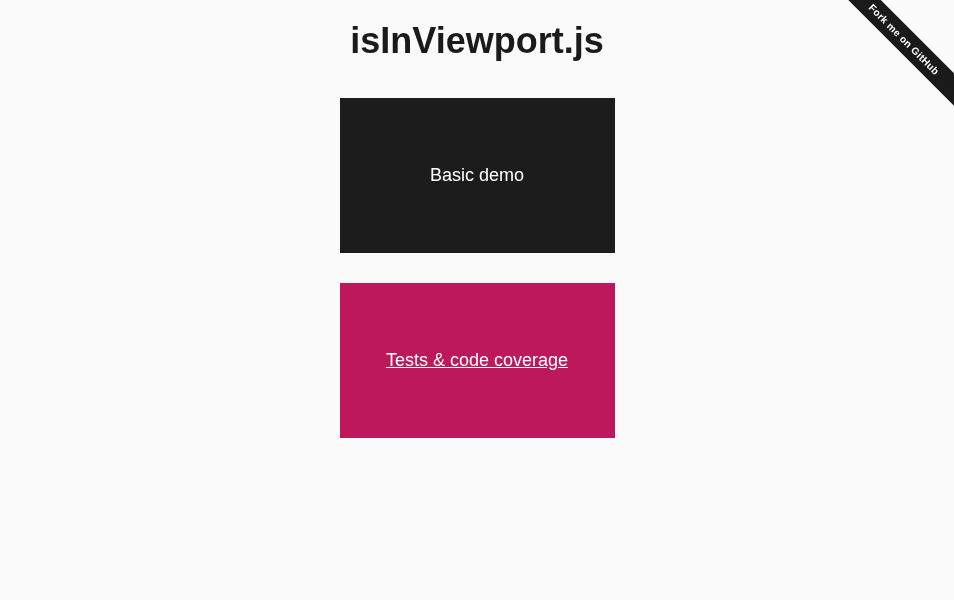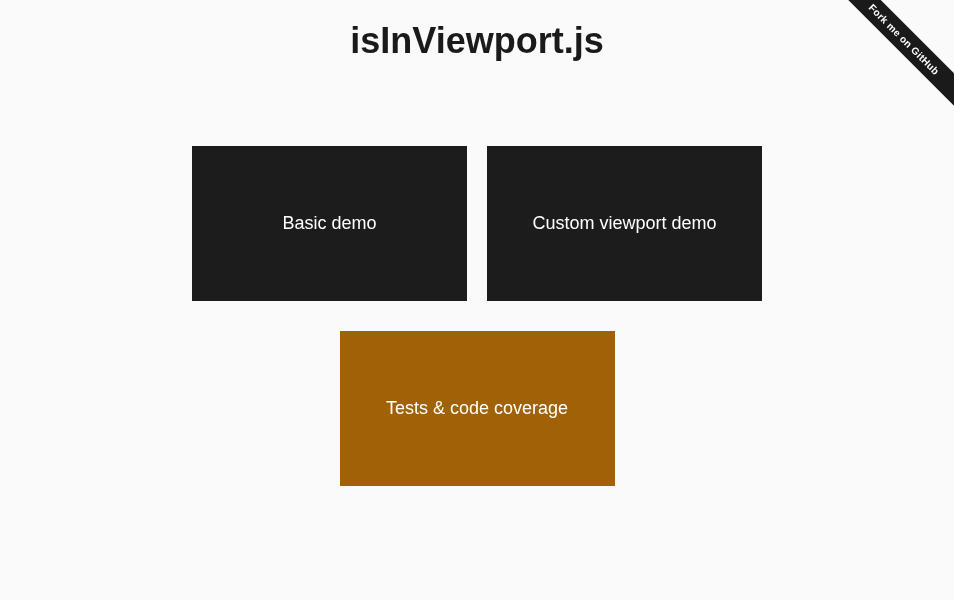"Basic demo" .card-dark { margin-top: 48px -> none }
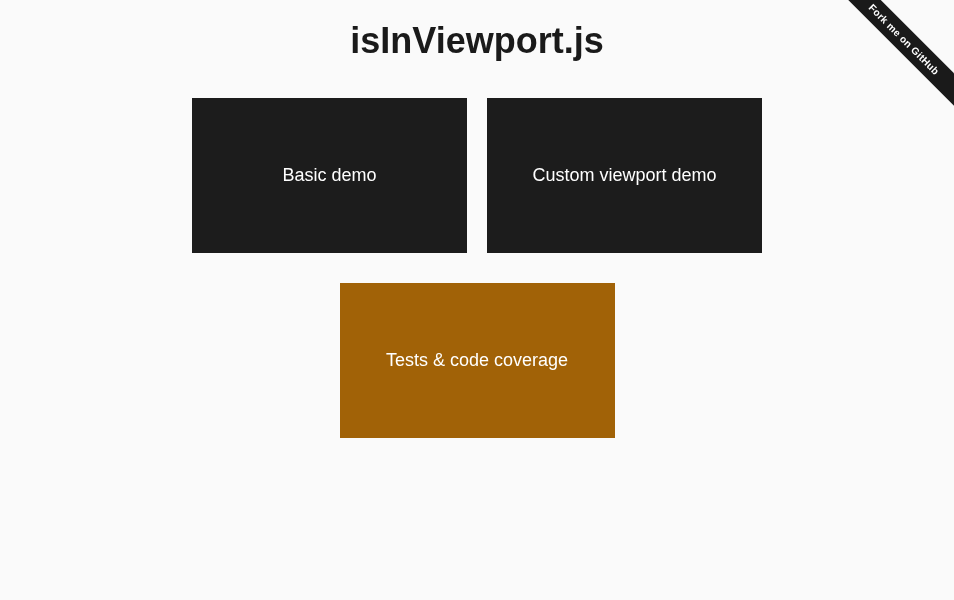"Custom viewport demo" div.card { html: <div> <span>Custom viewport demo</span> </div> -> none }
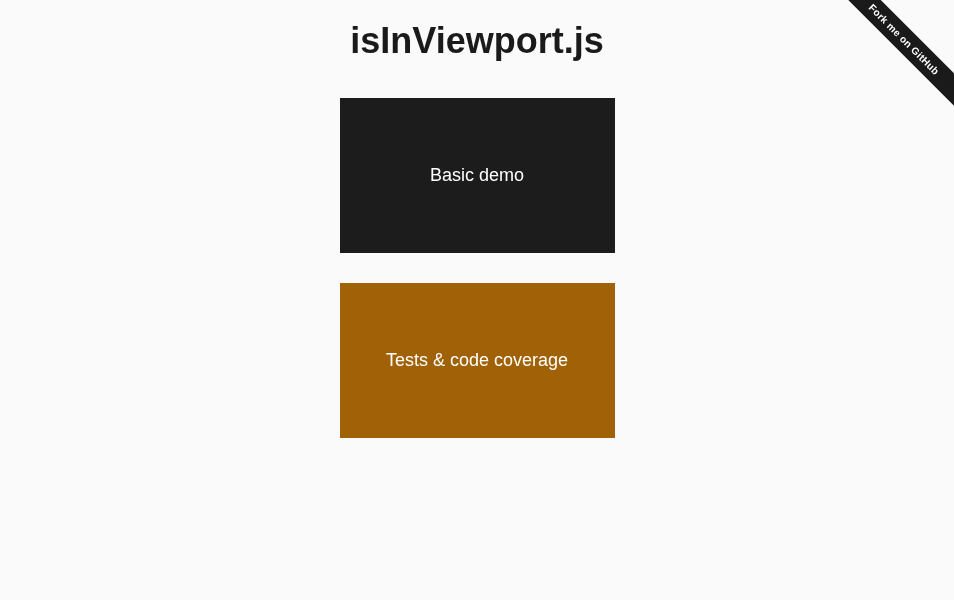"Tests & code coverage" .card-green { background: #a16207 -> #be185d; text-decoration: none -> underline }
